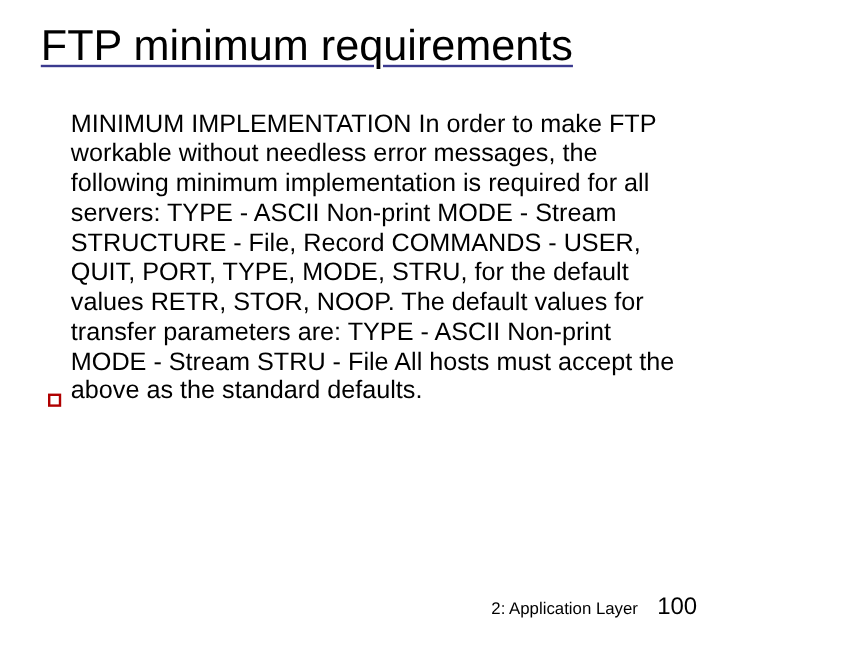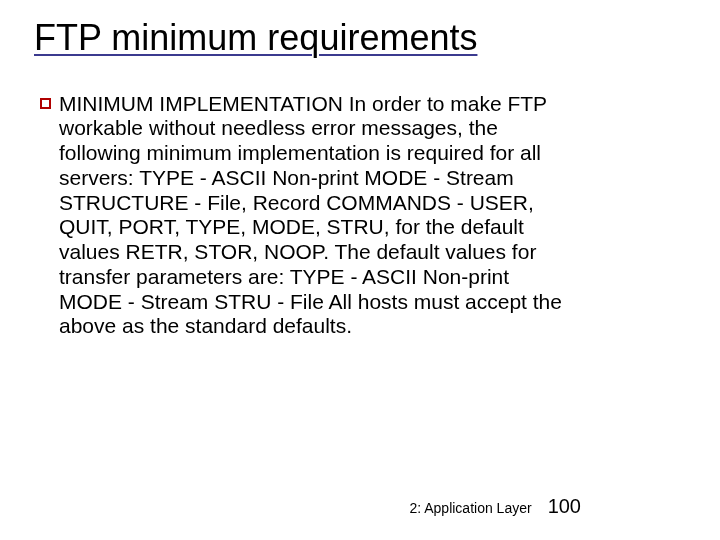"MINIMUM IMPLEMENTATION In order to" .body { align-items: flex-start -> flex-end }
